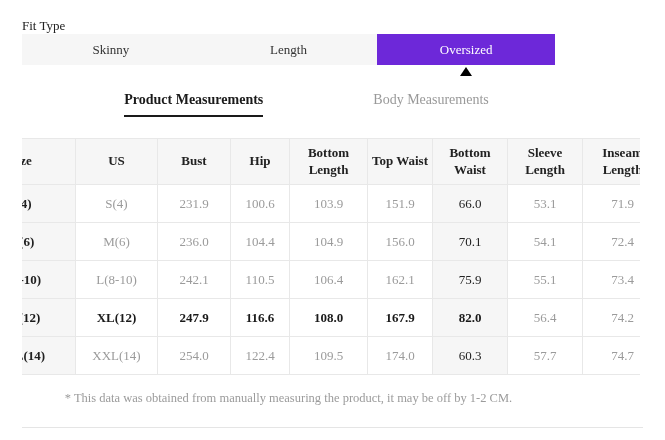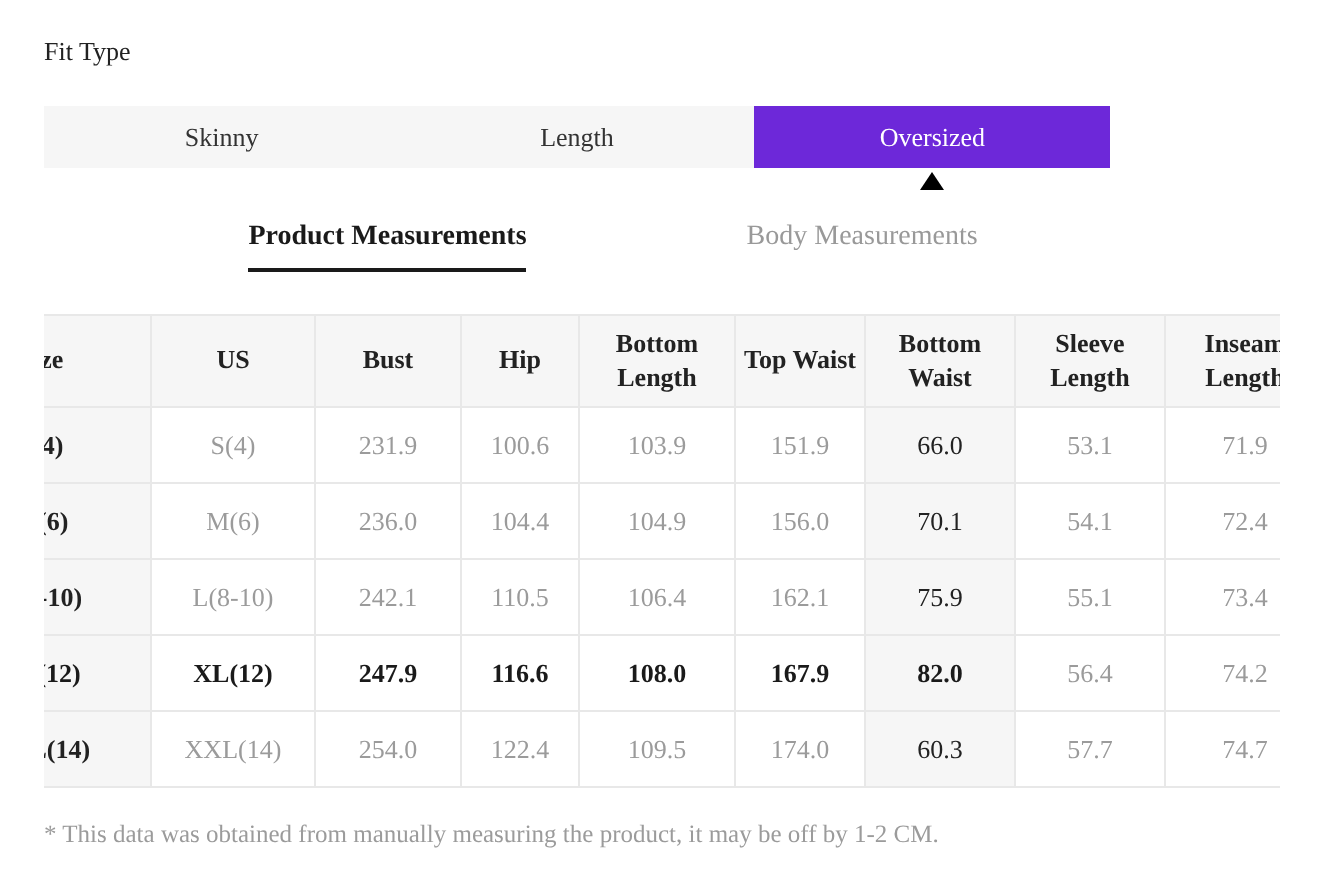"Skinny" .fit-tabs { margin-top: 20px -> 1px }
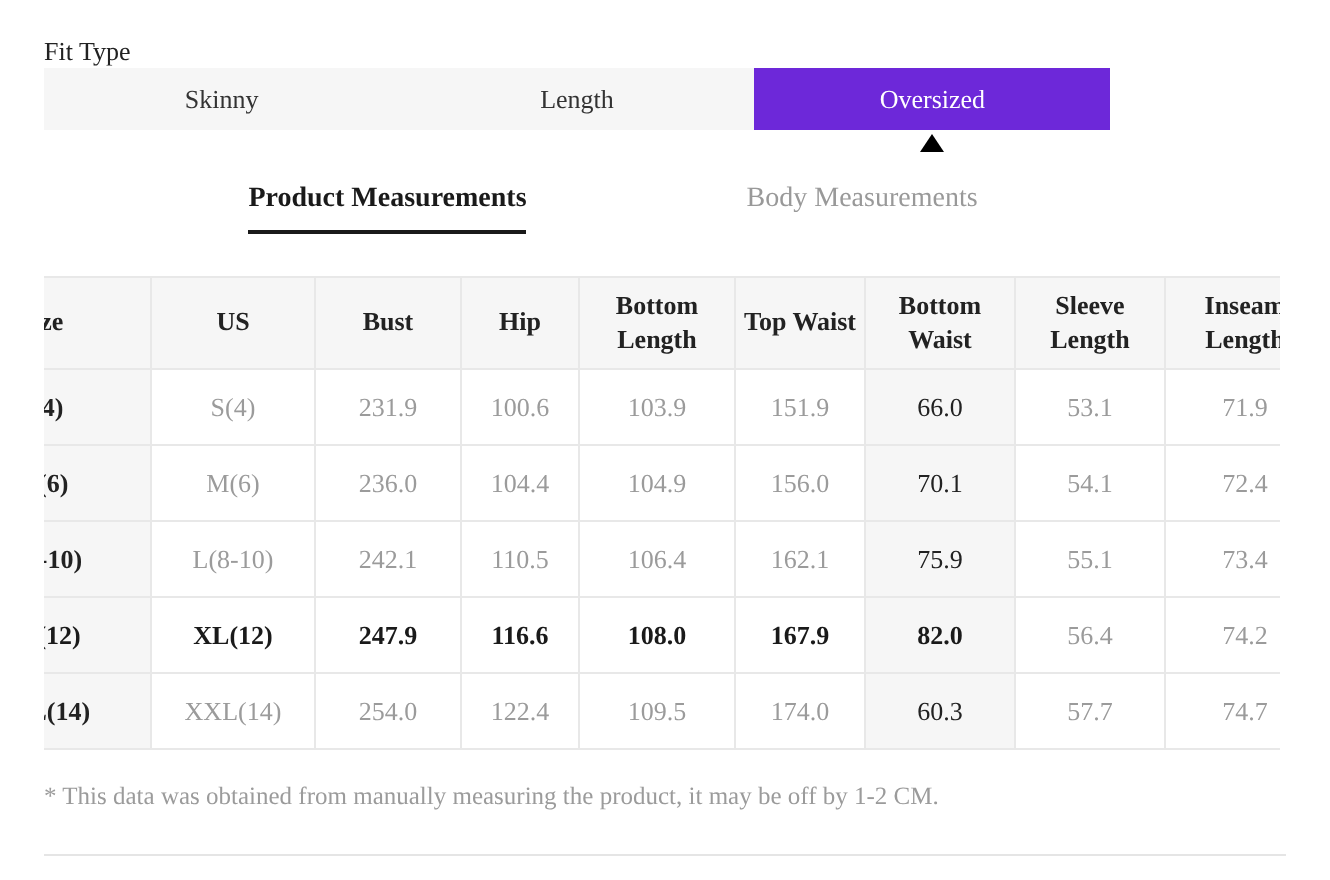"* This data was obtained" .footnote { text-align: none -> center }
